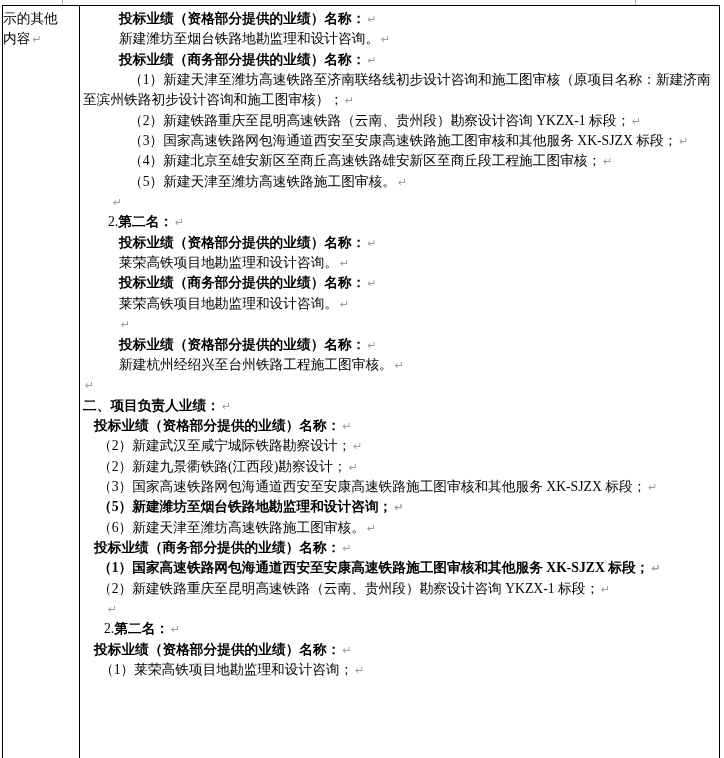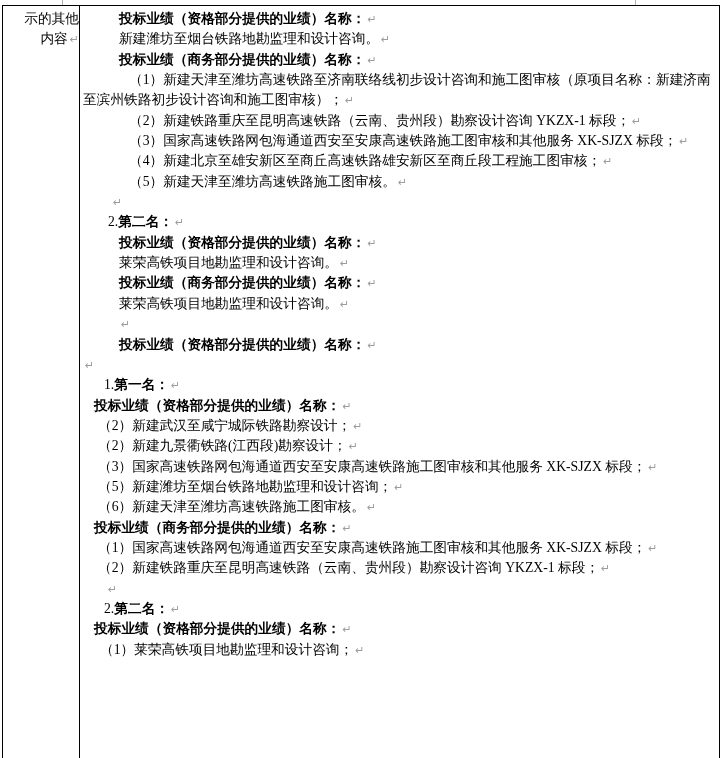"示的其他" #label-cell { text-align: right -> left }
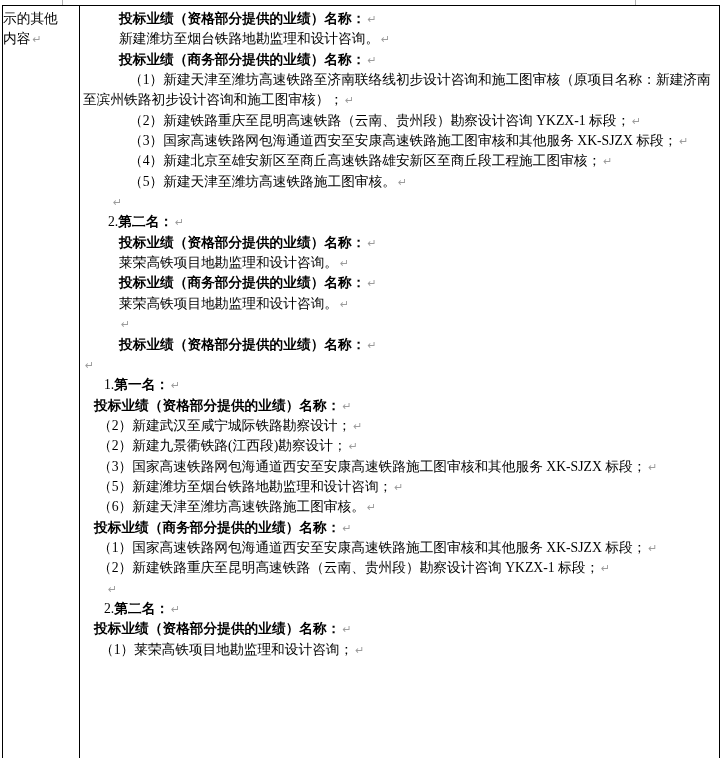"新建杭州经绍兴至台州铁路工程施工图审核。 ↵" div.tline { html: none -> <div><span>新建杭州经绍兴至台州铁路工程施工图审核。</span><span>↵</span></div> }
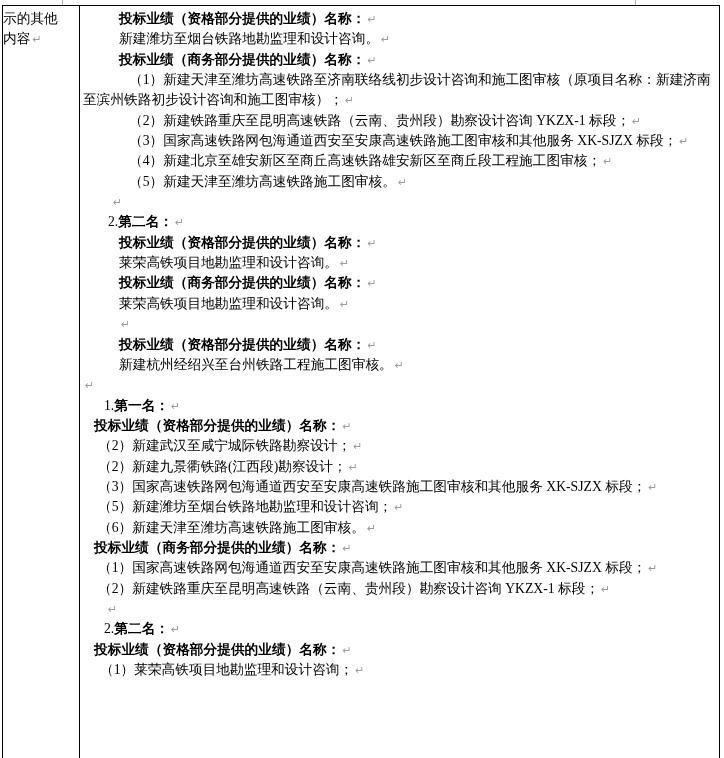"二、项目负责人业绩： ↵" div.tline { html: none -> <div><span>二、项目负责人业绩：</span><span>↵</span></div> }
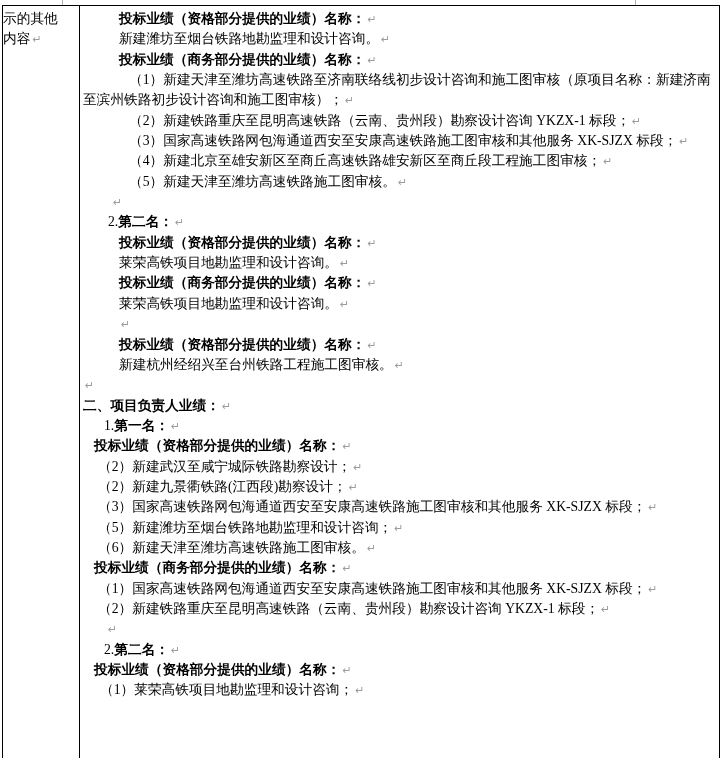"1.第一名： ↵" div.tline { html: <div><span>1.</span><span>第一名：</span><span>↵</span></div> -> none }
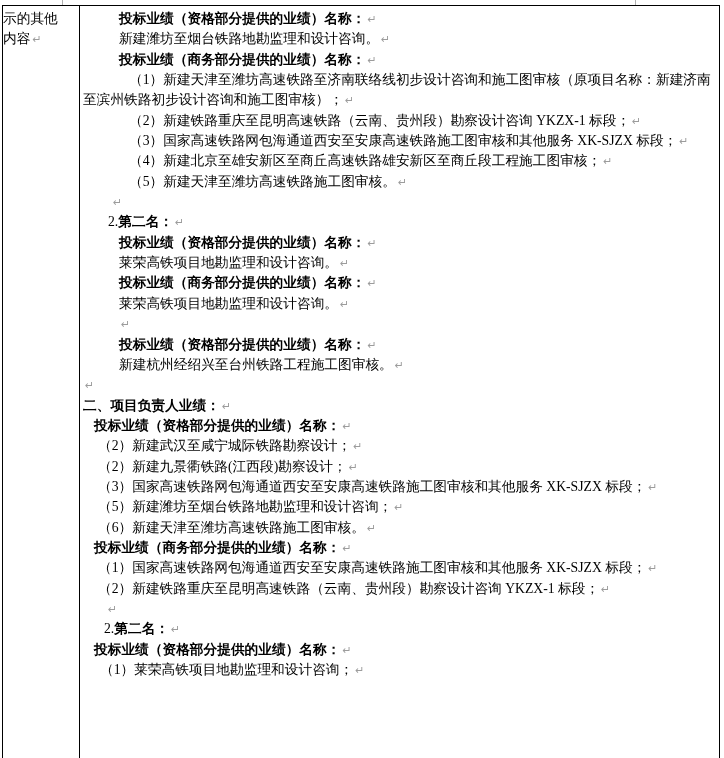"（5）新建潍坊至烟台铁路地勘监理和设计咨询； ↵" div.tline { font-weight: none -> bold }
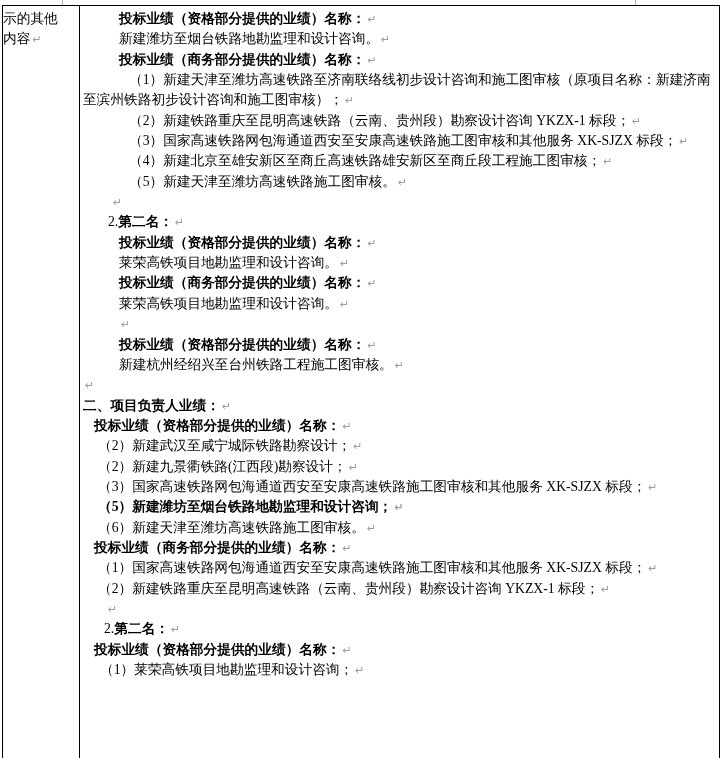"（1）国家高速铁路网包海通道西安至安康高速铁路施工图审核和其他服务" div.tline { font-weight: none -> bold }
